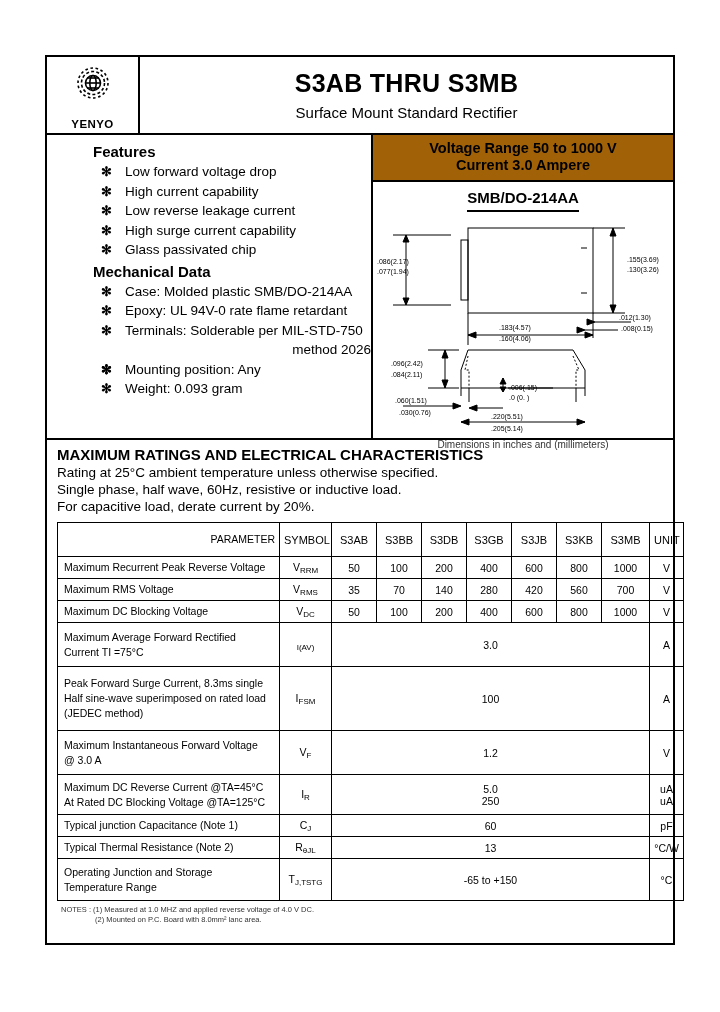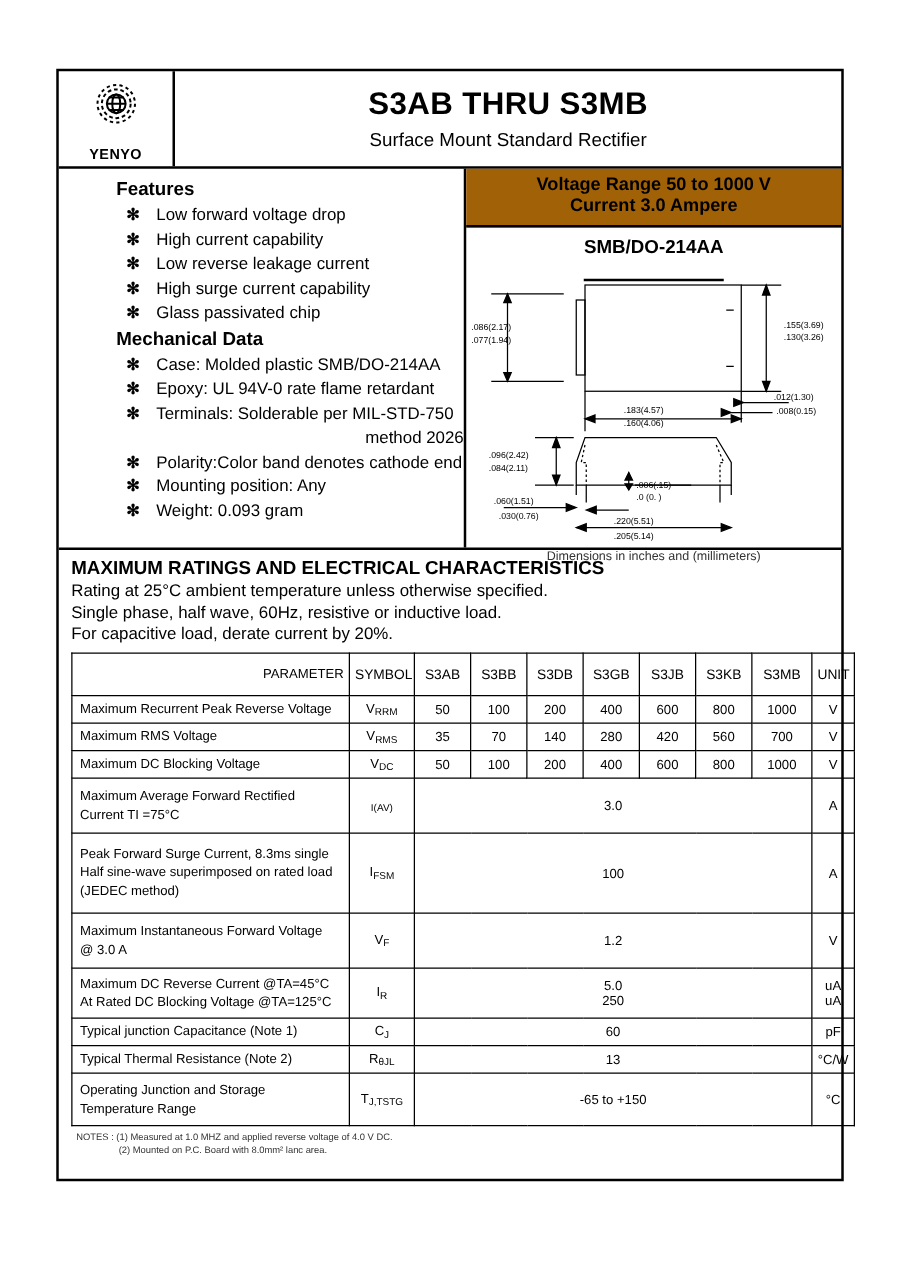"SMB/DO-214AA" .pkgname span { padding-bottom: 17px -> 4px }
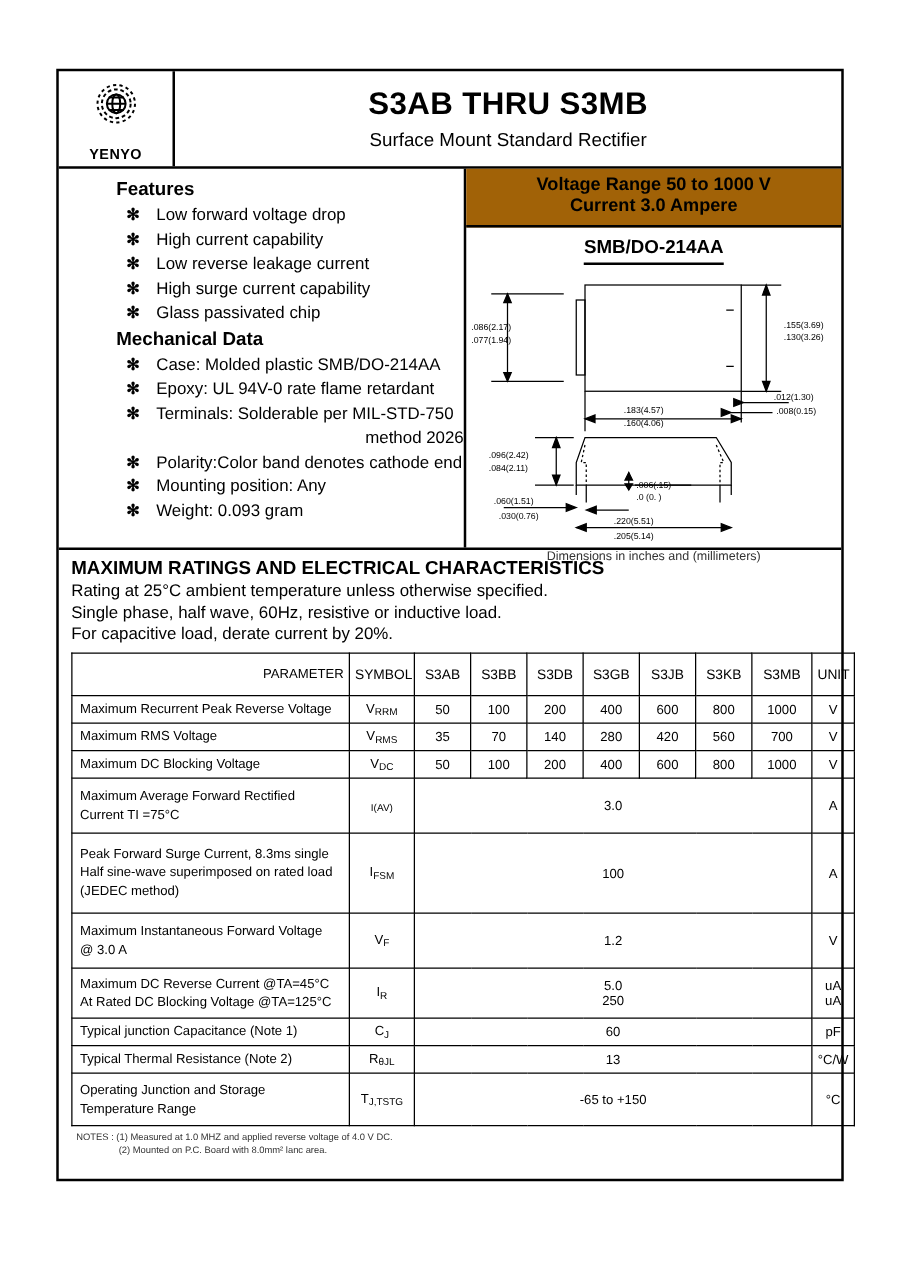"Polarity:Color band denotes cathode end" span { html: <span>Polarity:Color band denotes cathode end</span> -> none }
